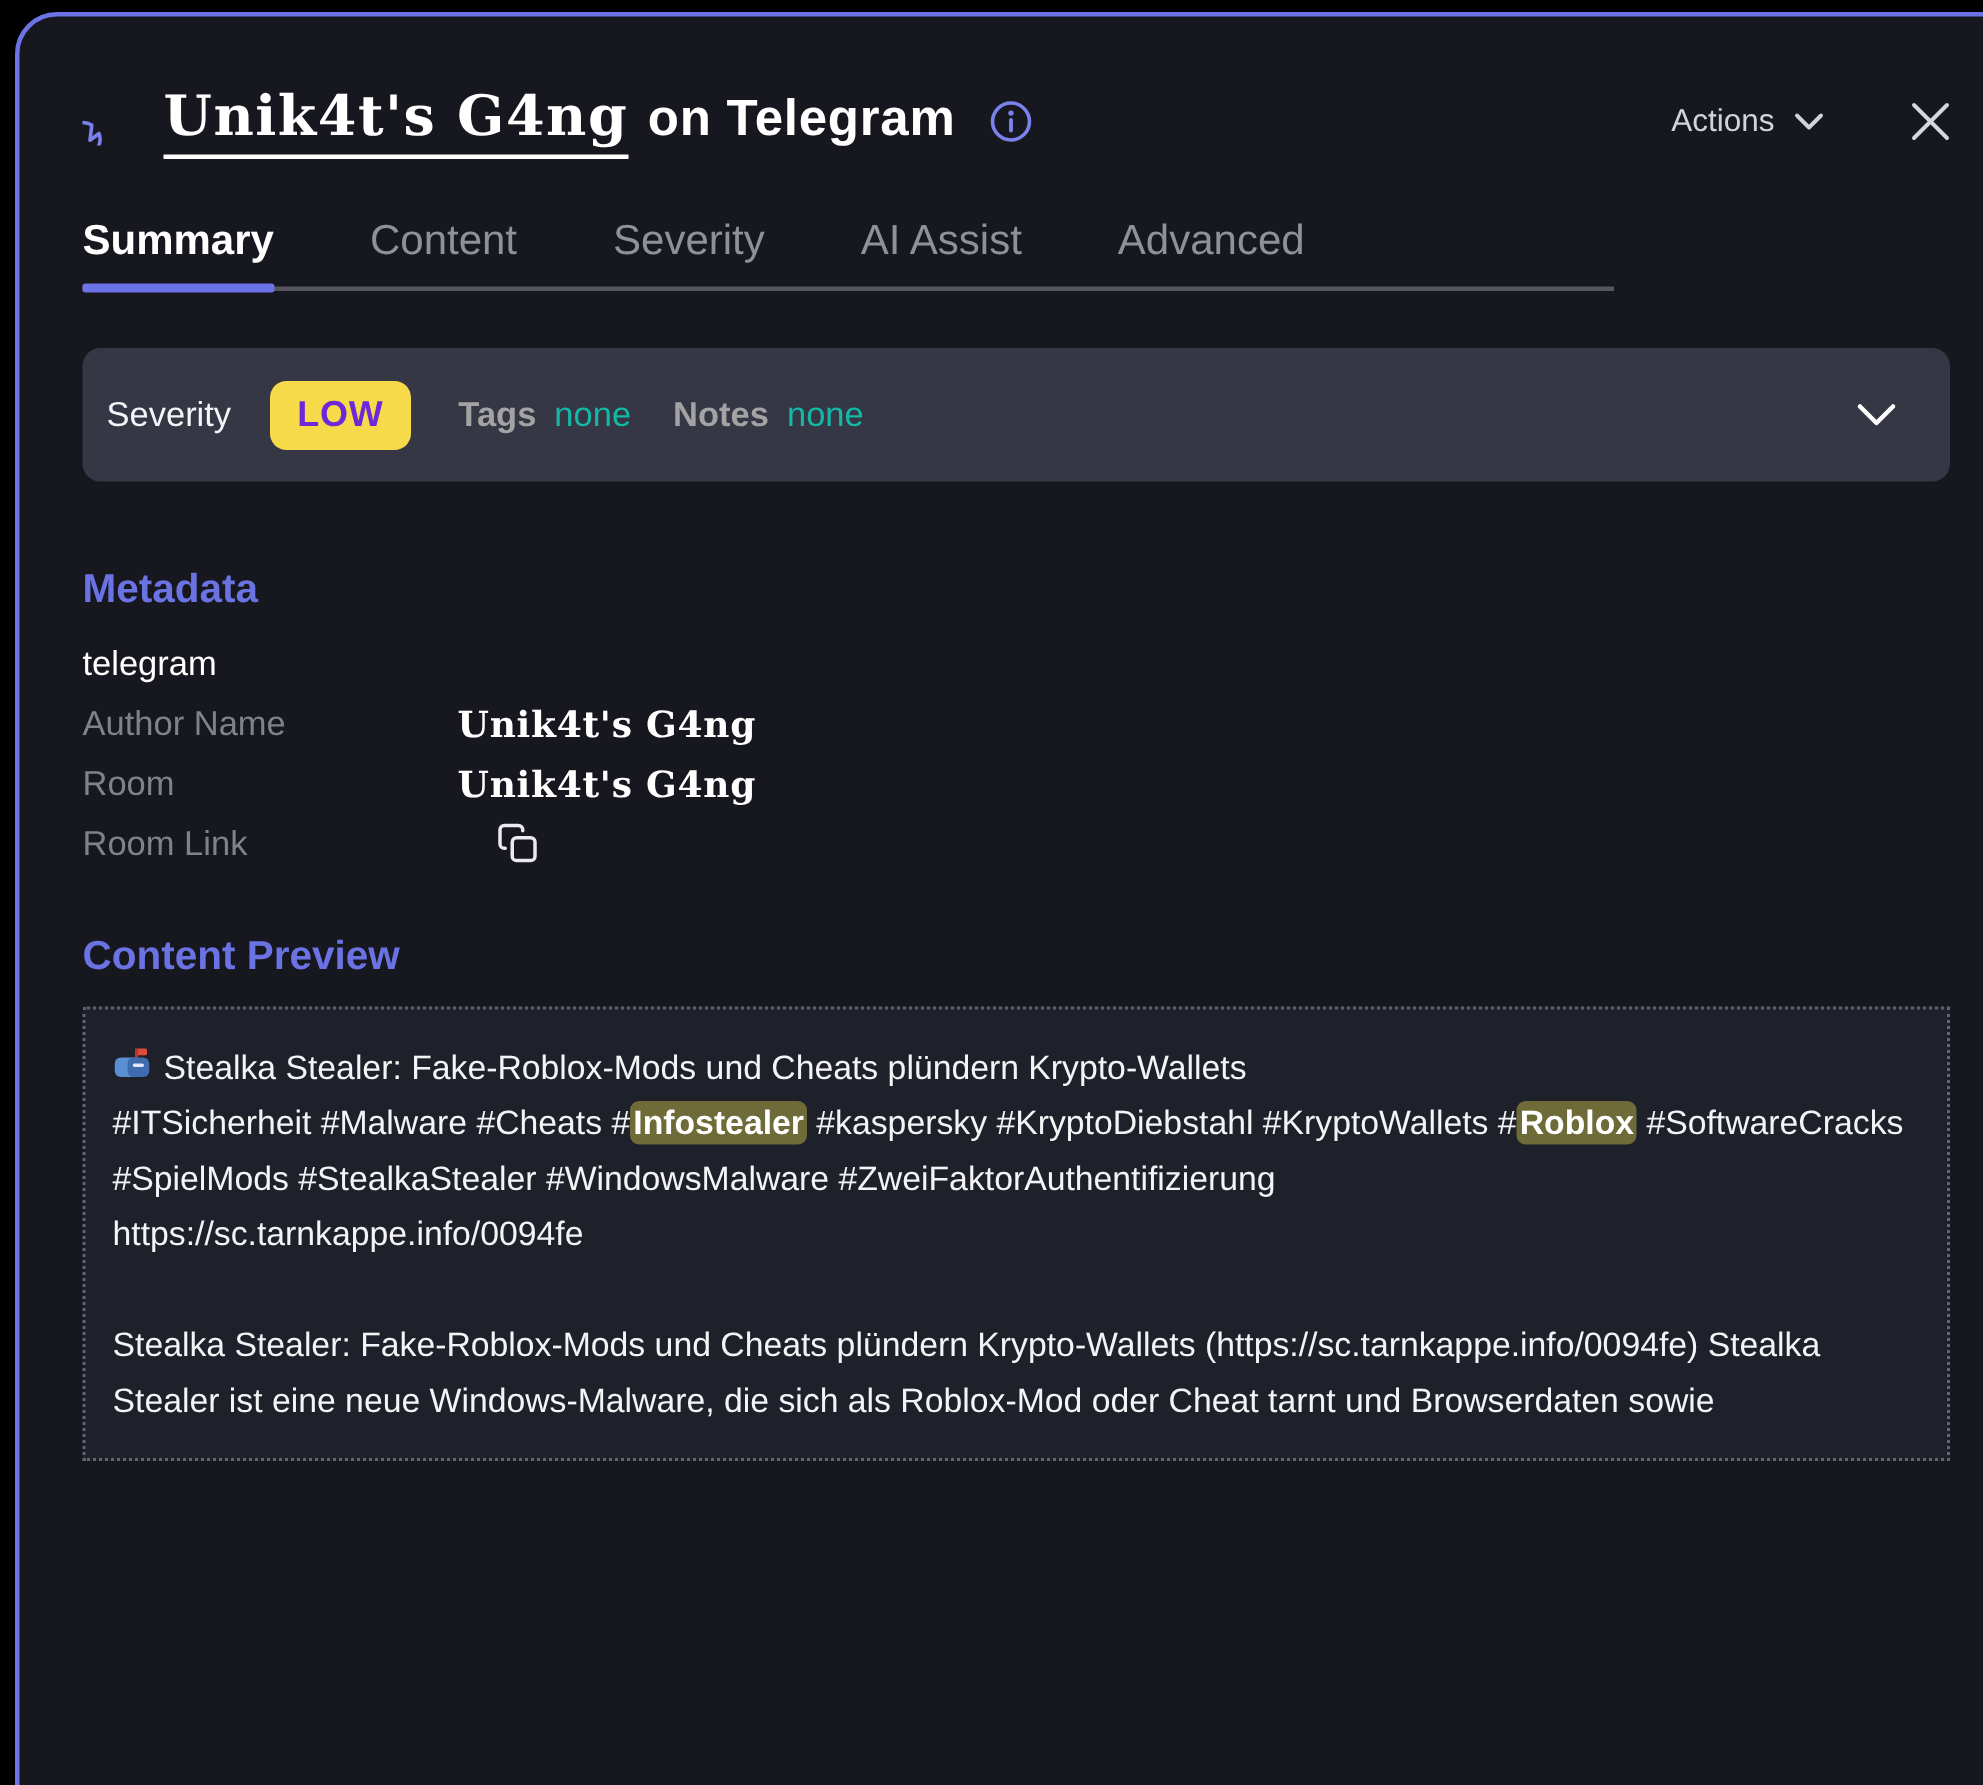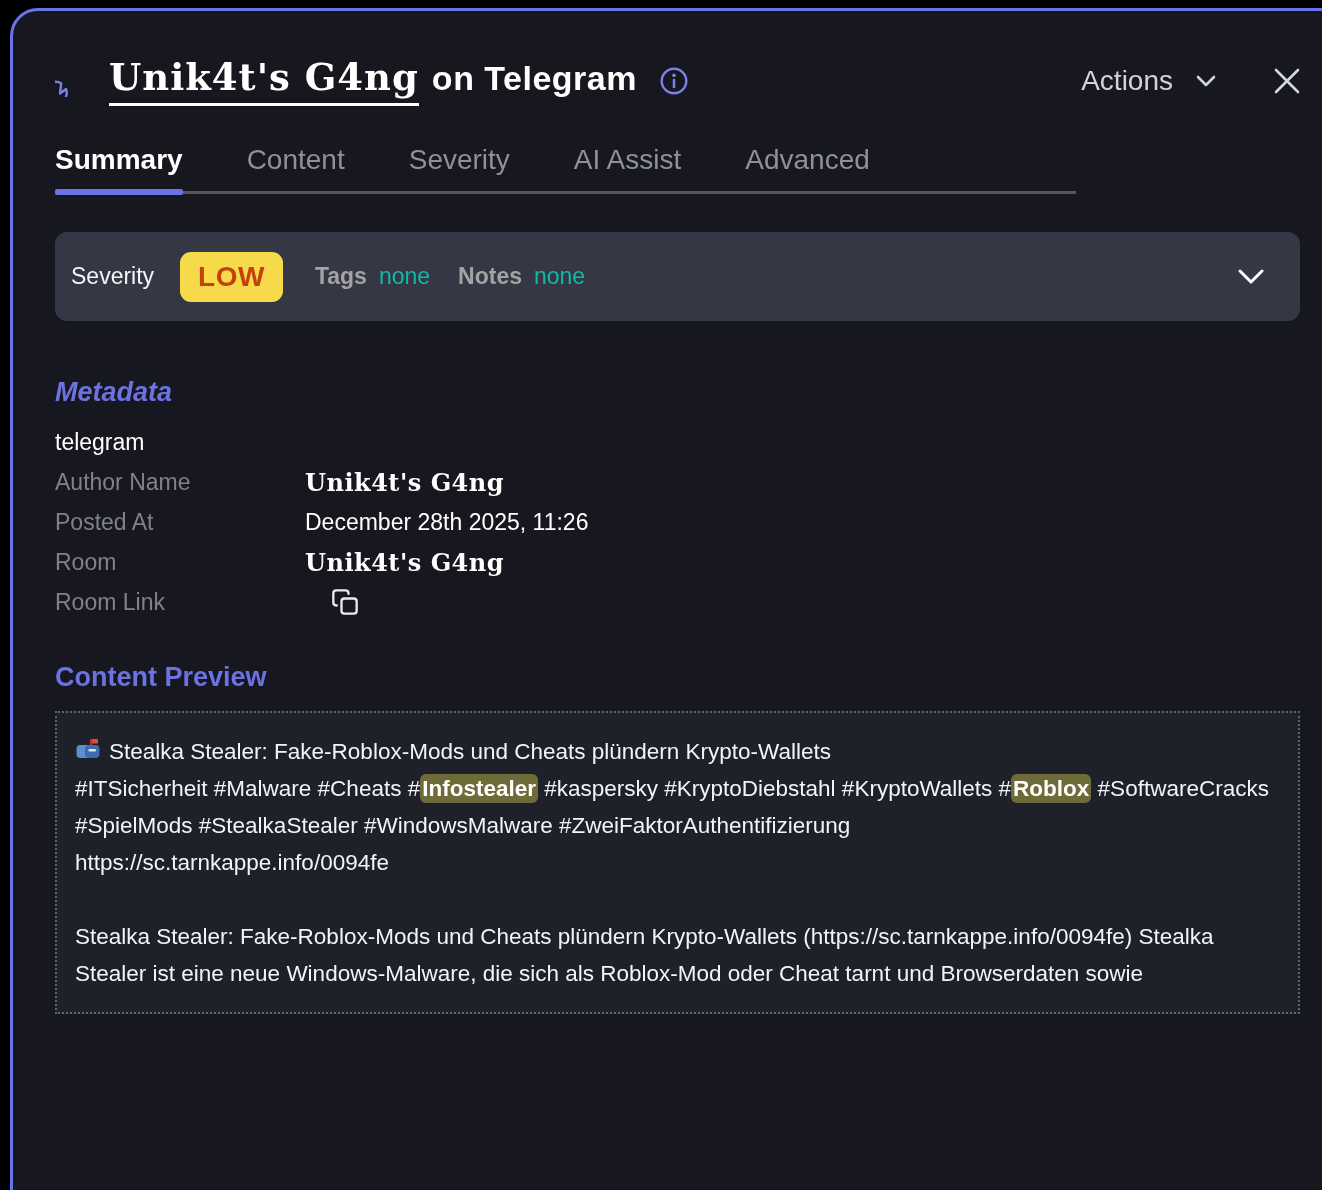"Actions" .actions-btn { font-size: 28px -> 21px; gap: 23px -> 13px }
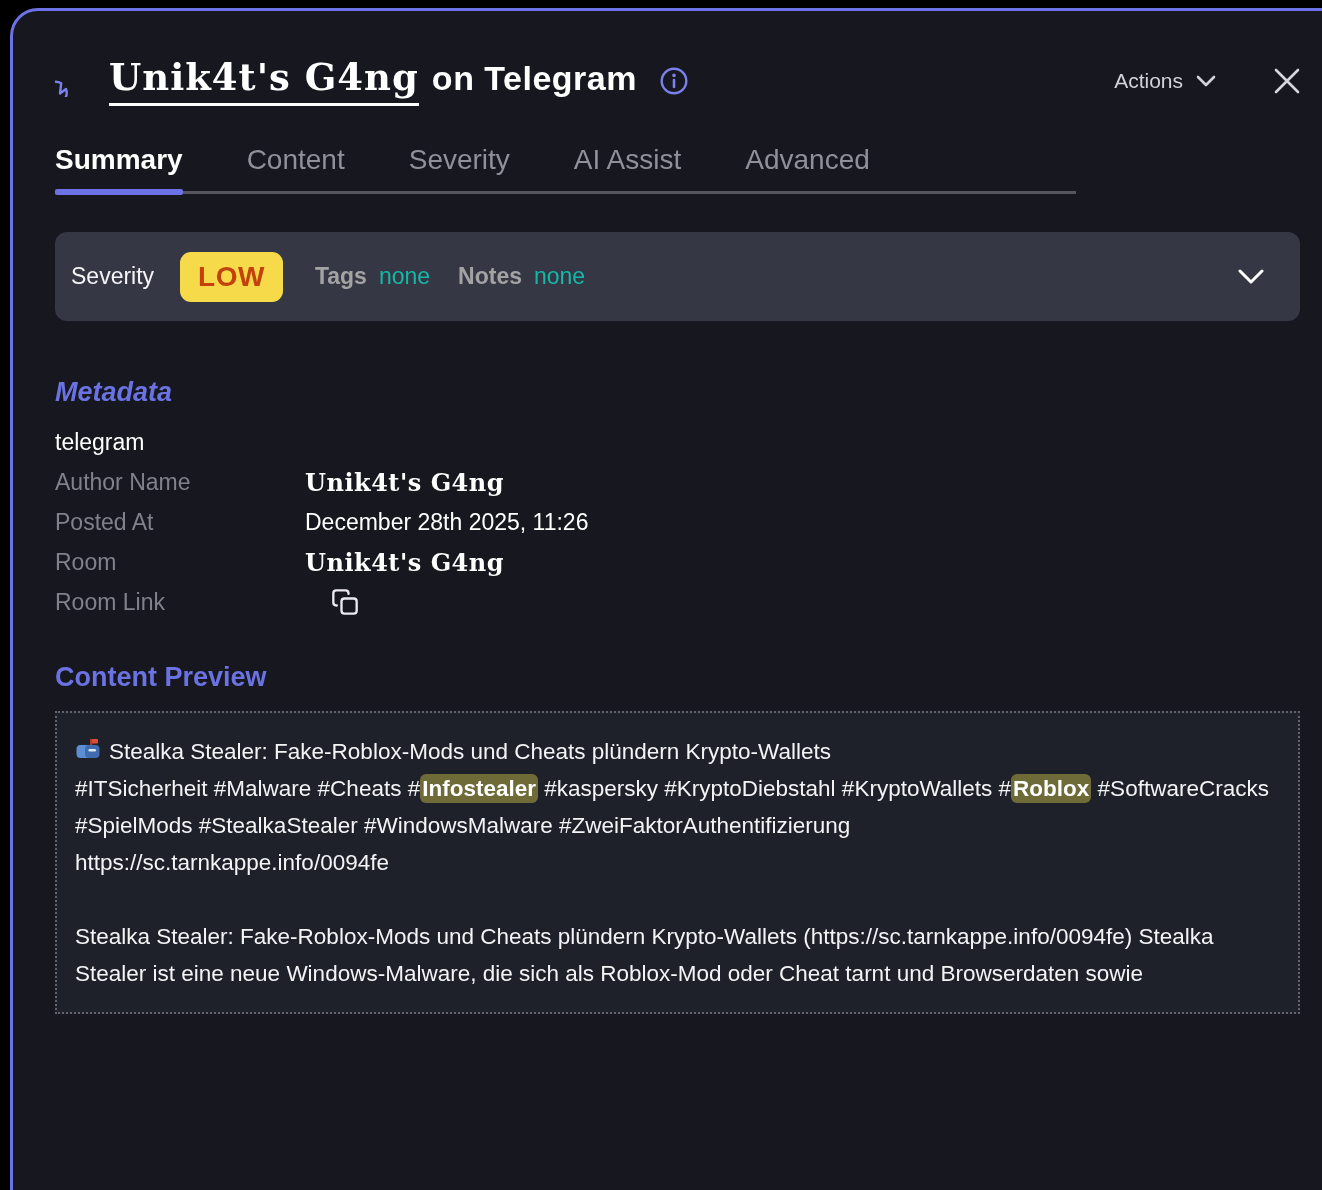"LOW" .sev-badge { color: #c2410c -> #6d28d9; font-size: 28px -> 24px }
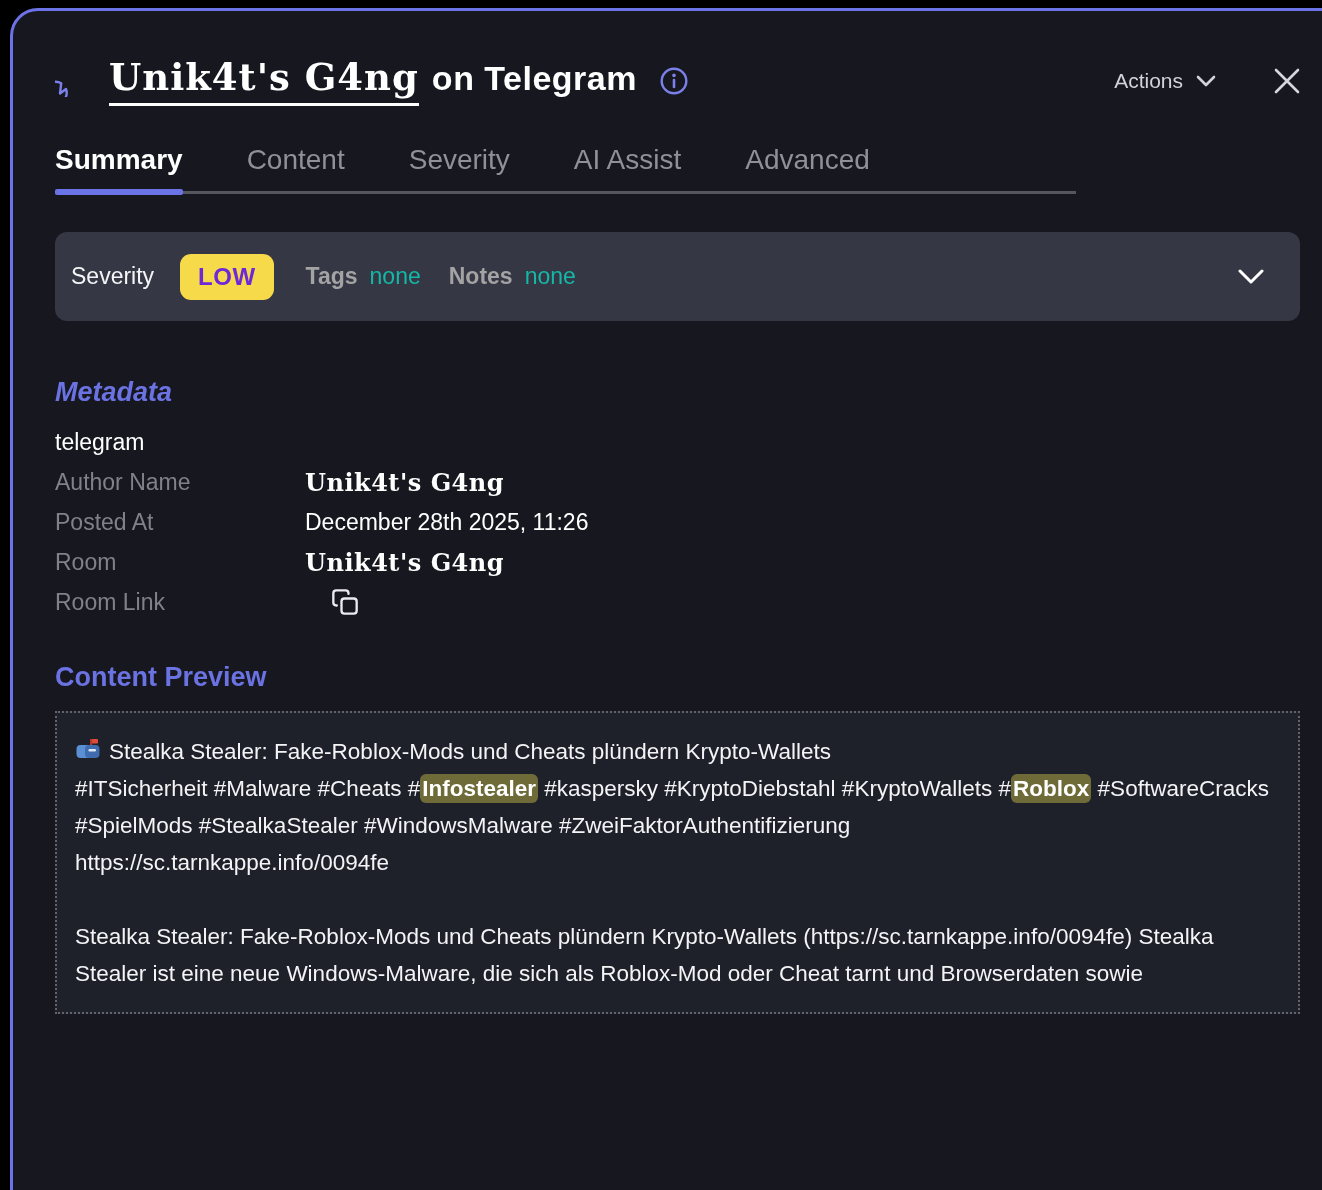"Metadata" .meta-title { font-style: italic -> none }
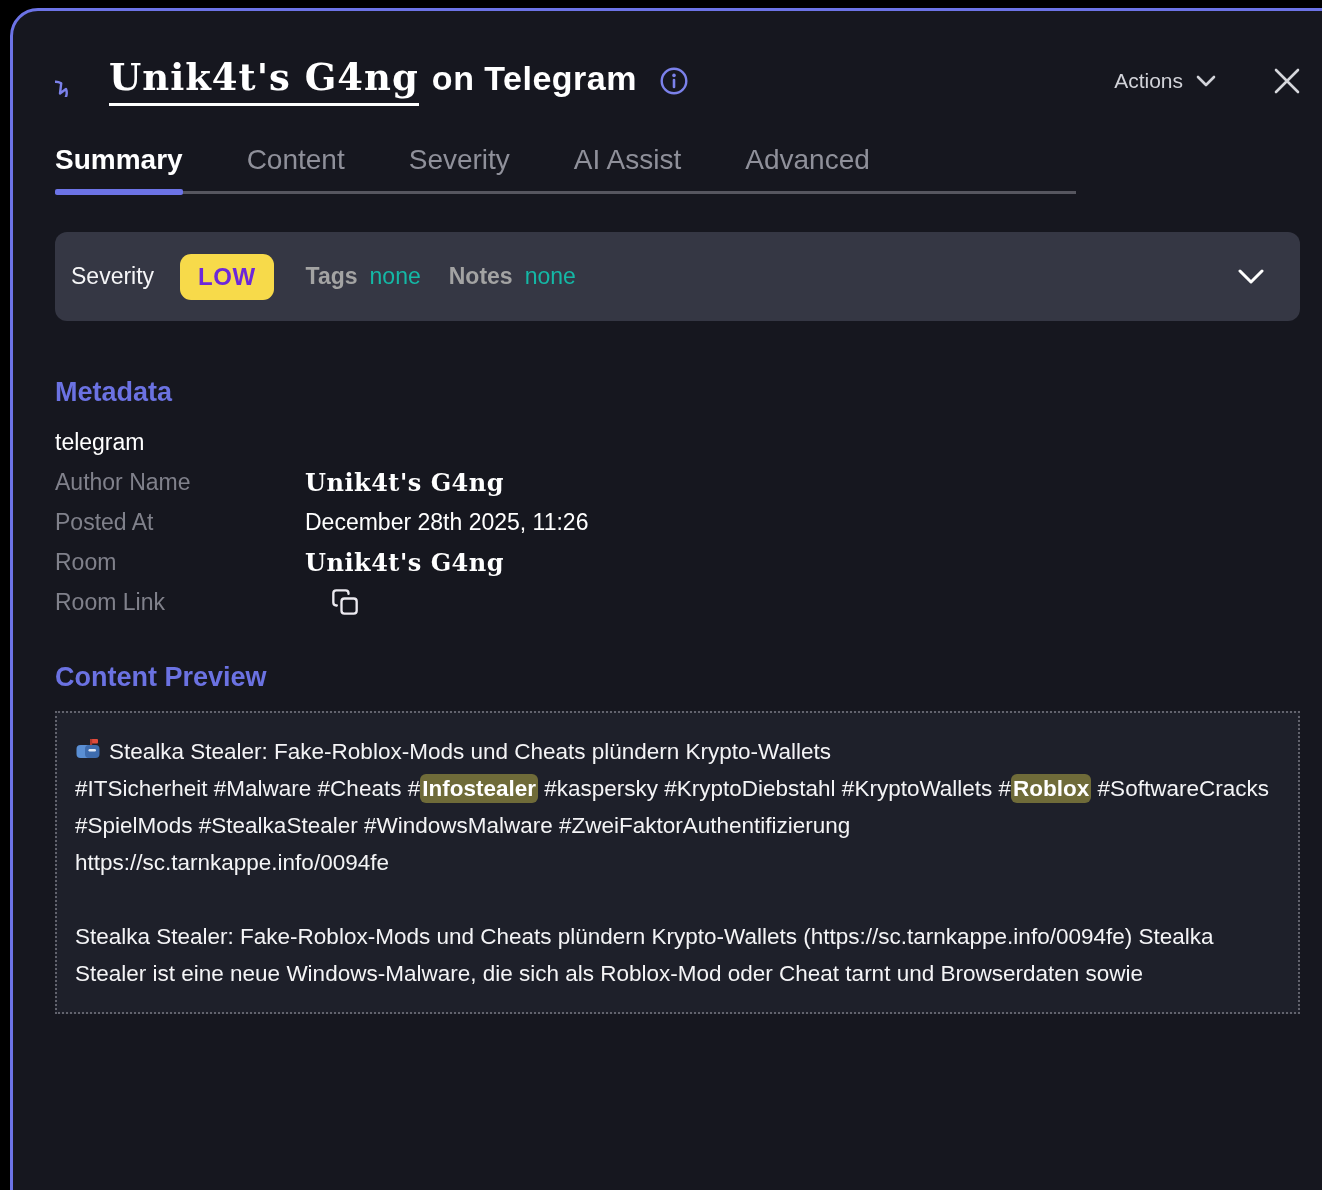"Posted At" div.meta-row { html: <div> <span>Posted At</span> <span>December 28th 2025, 11:26</span> </div> -> none }
